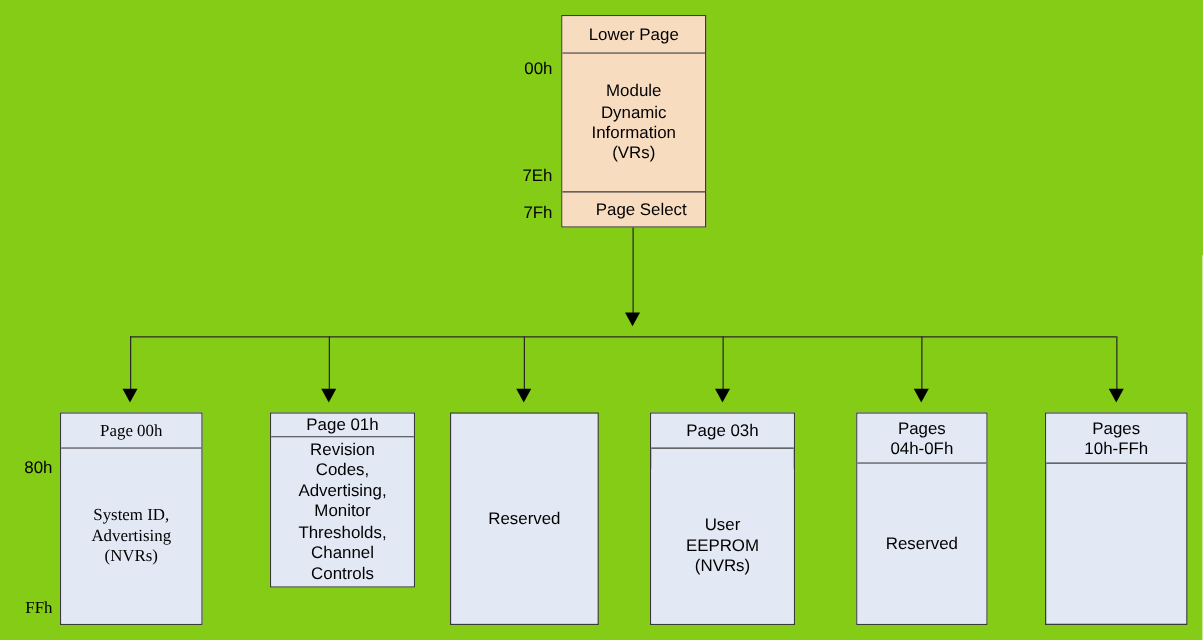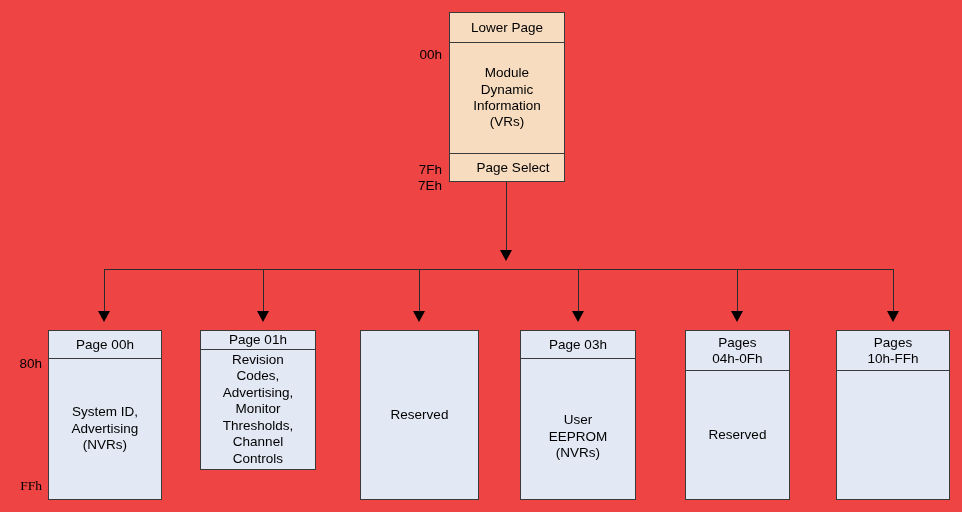"Lower Page" #canvas { background: #ef4444 -> #84cc16 }
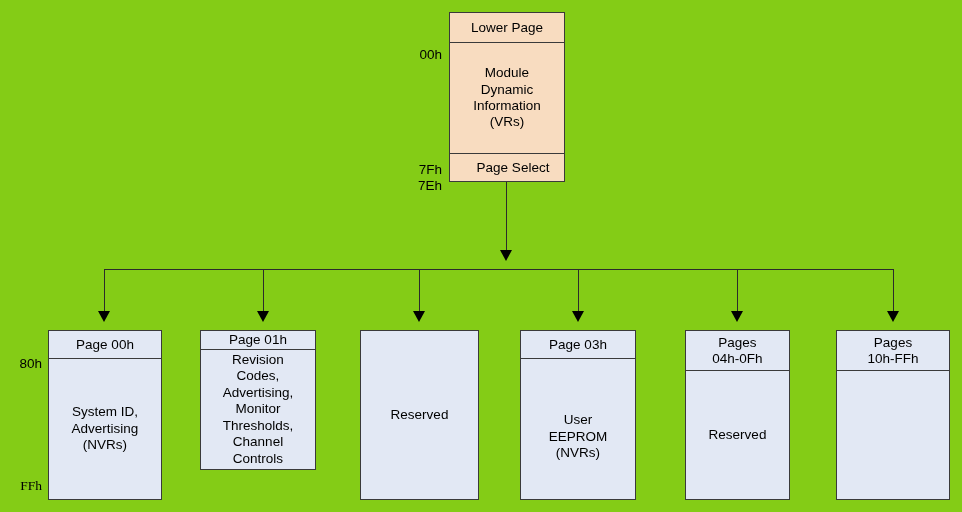"7Eh" div.addr { margin-top: 45px -> none }
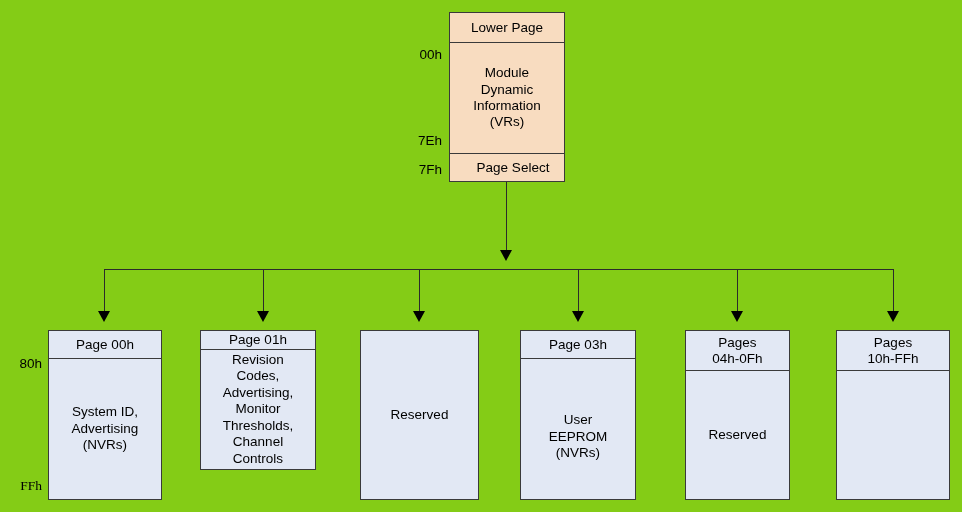"Page 00h" div.box { font-family: none -> Liberation Serif, serif }
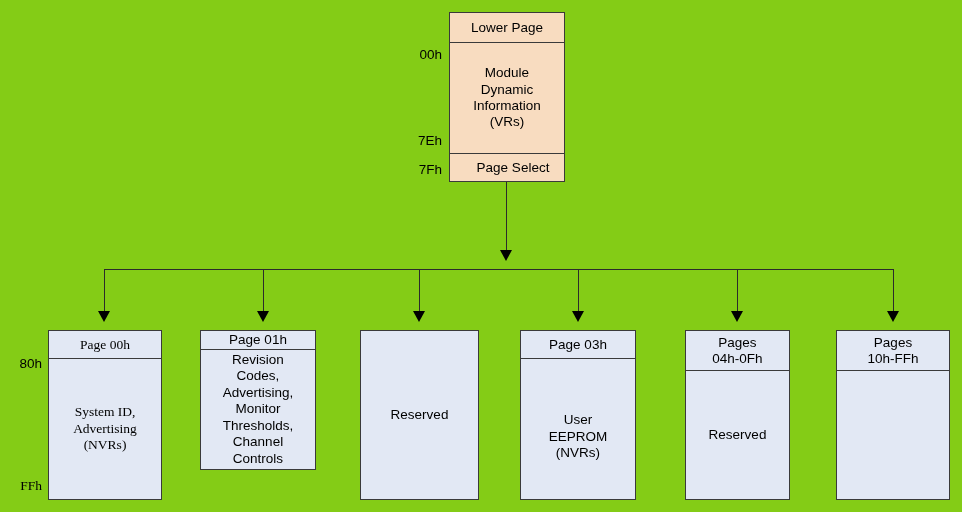"Page 01h" div.box { left: 200px -> 216px }
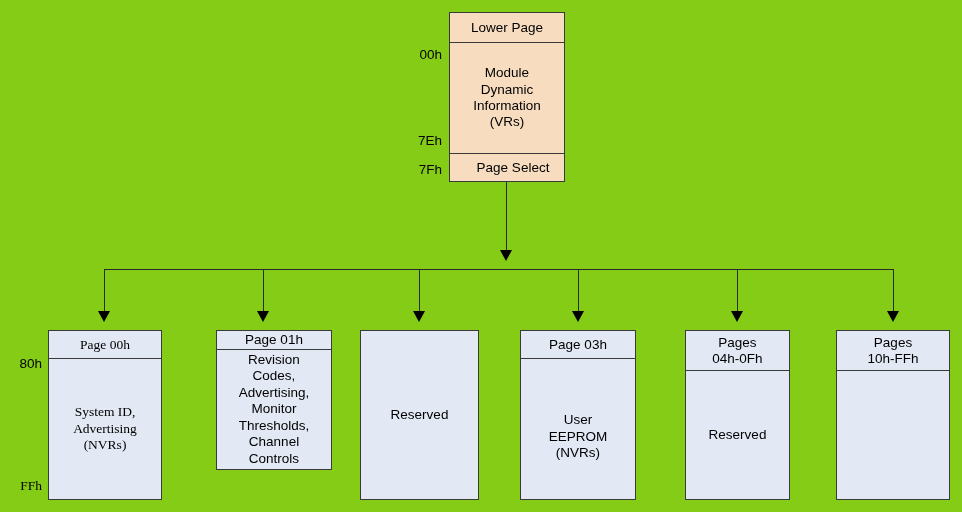"80h" div.addr { top: 357px -> 367px }
